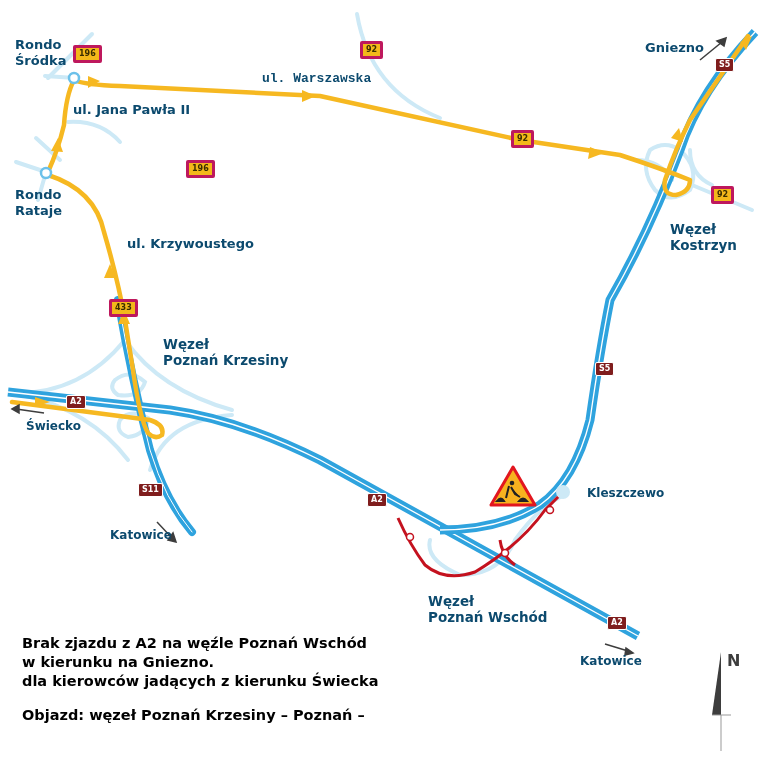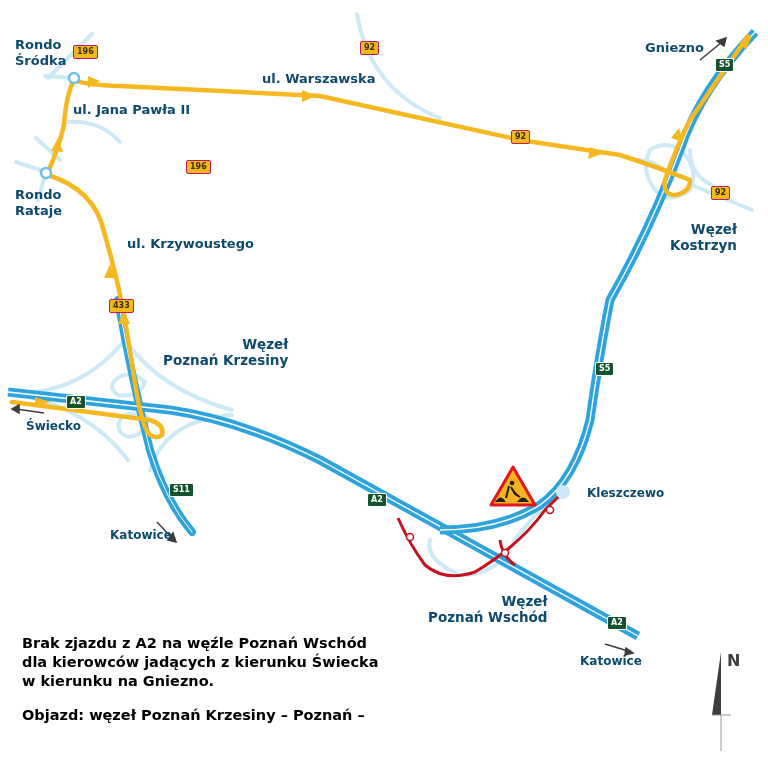"196" .shield.y { border: 1px solid #be185d -> 3px solid #be185d }
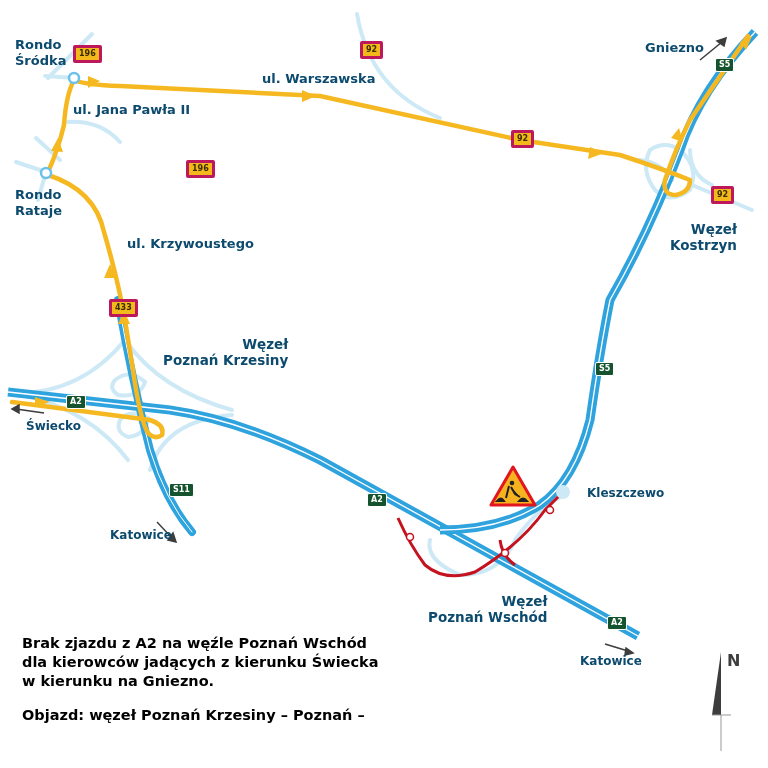"S5" .shield.r { background: #14532d -> #7f1d1d }
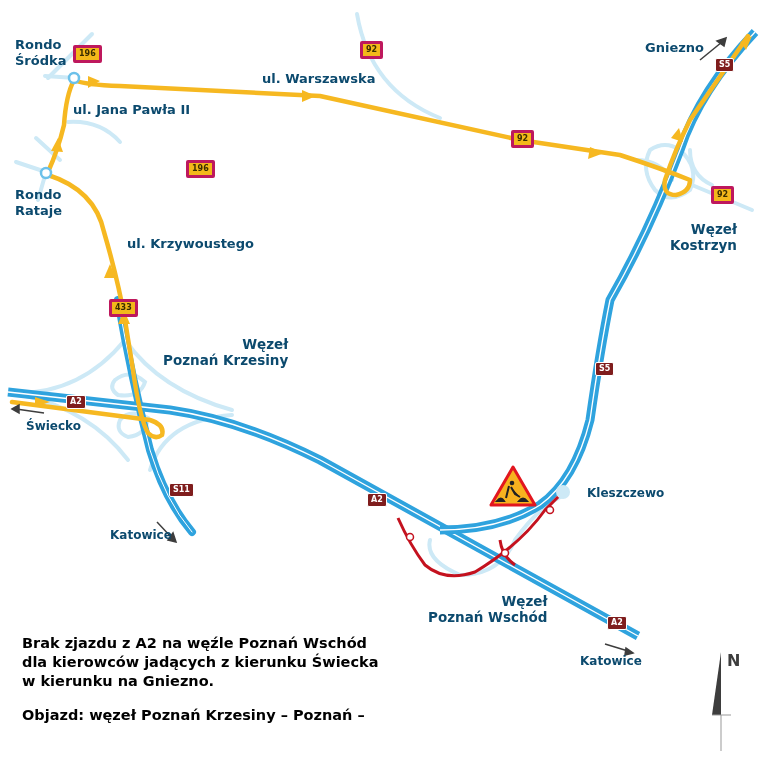"ul. Warszawska" div.lbl { font-family: none -> Liberation Mono, monospace }
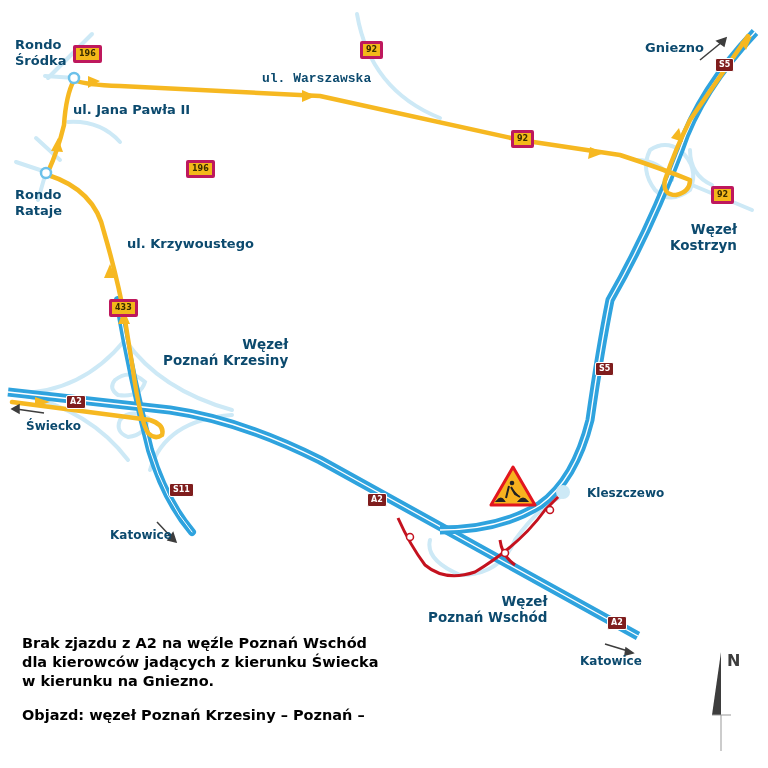"Węzeł" .lbl.jn { text-align: right -> left }
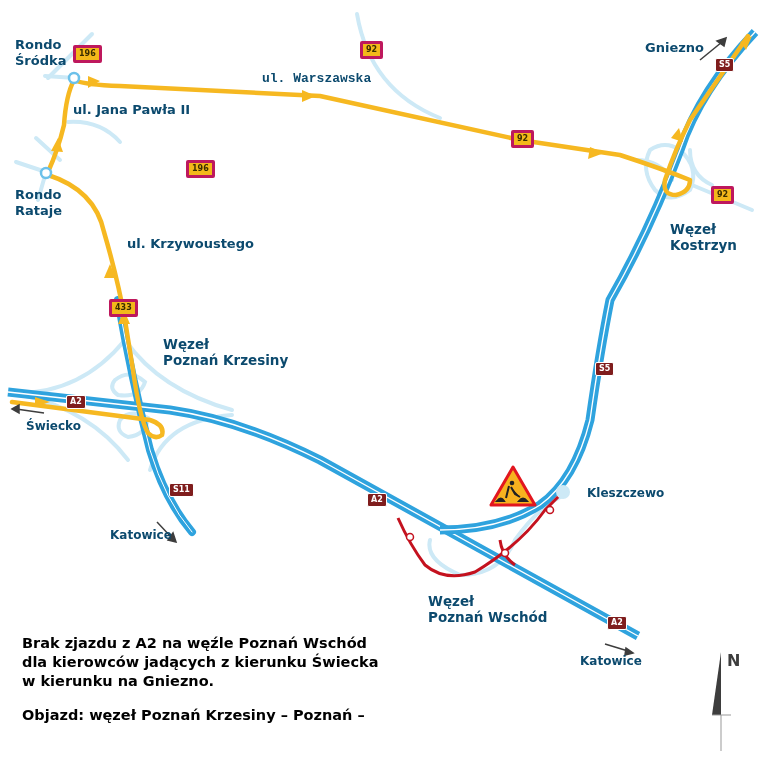"S11" div.shield { left: 169px -> 138px }
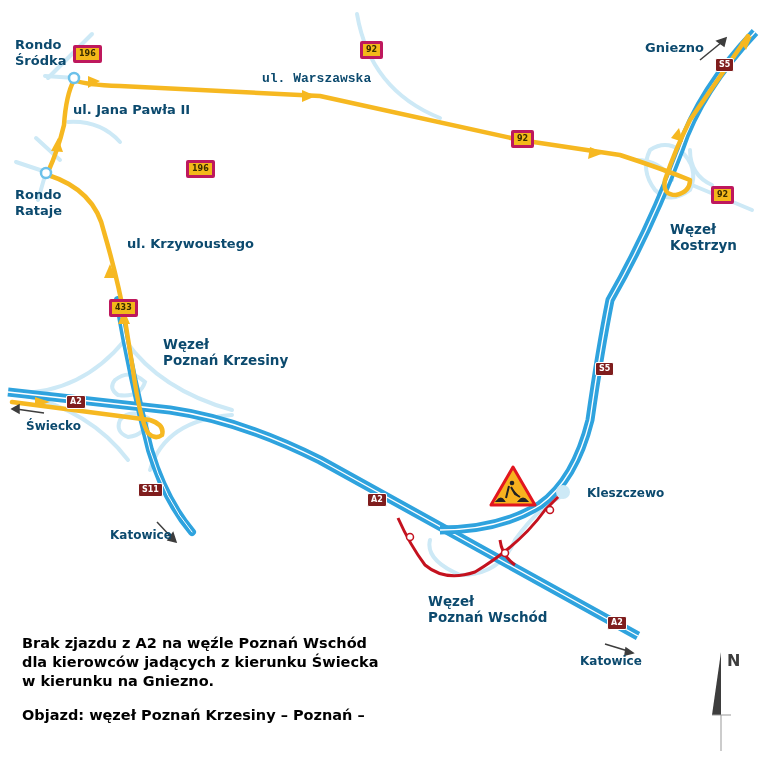"dla kierowców jadących z kierunku" div { order: before "w kierunku na Gniezno." -> after "w kierunku na Gniezno." }
